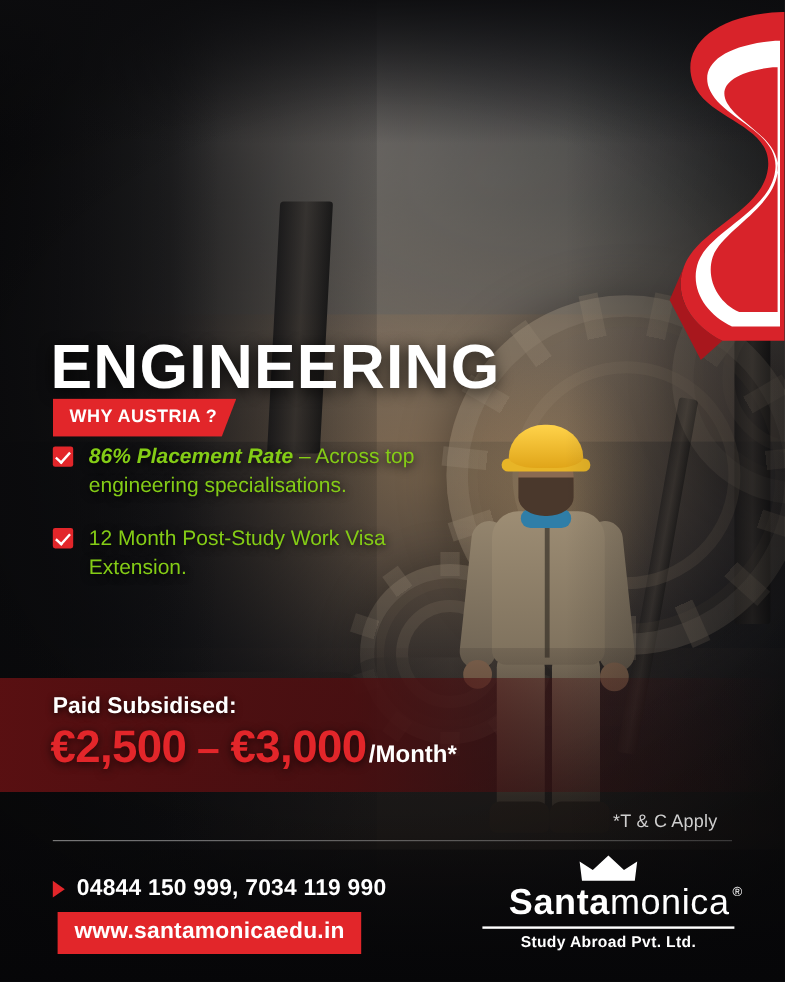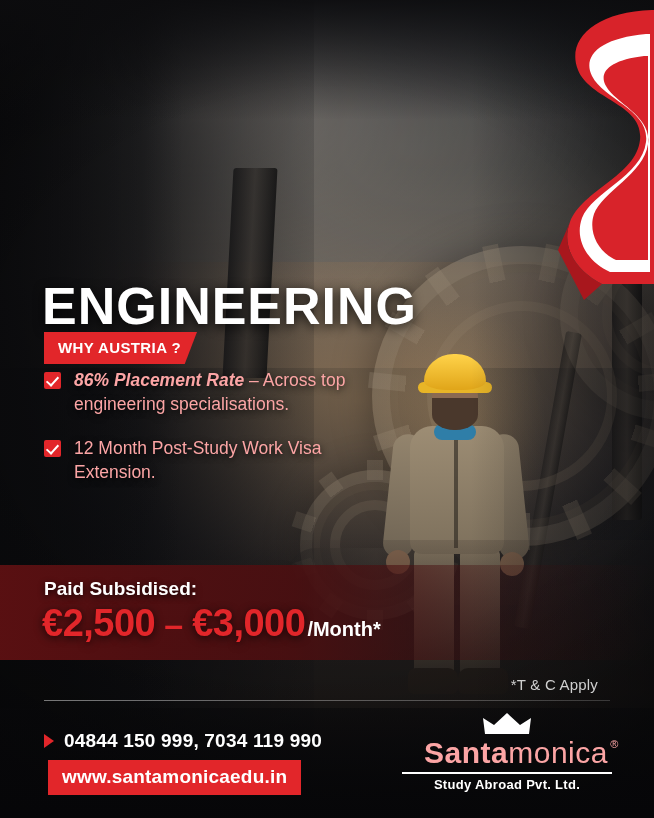"86% Placement Rate – Across" .btext { color: #fca5a5 -> #84cc16 }
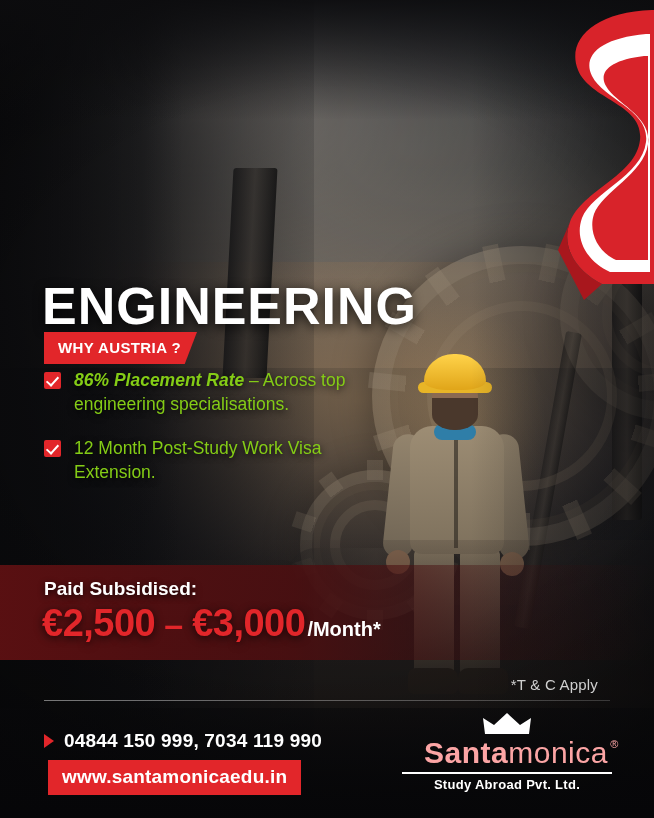"Santamonica" #logo-name { color: #fca5a5 -> #ffffff }
